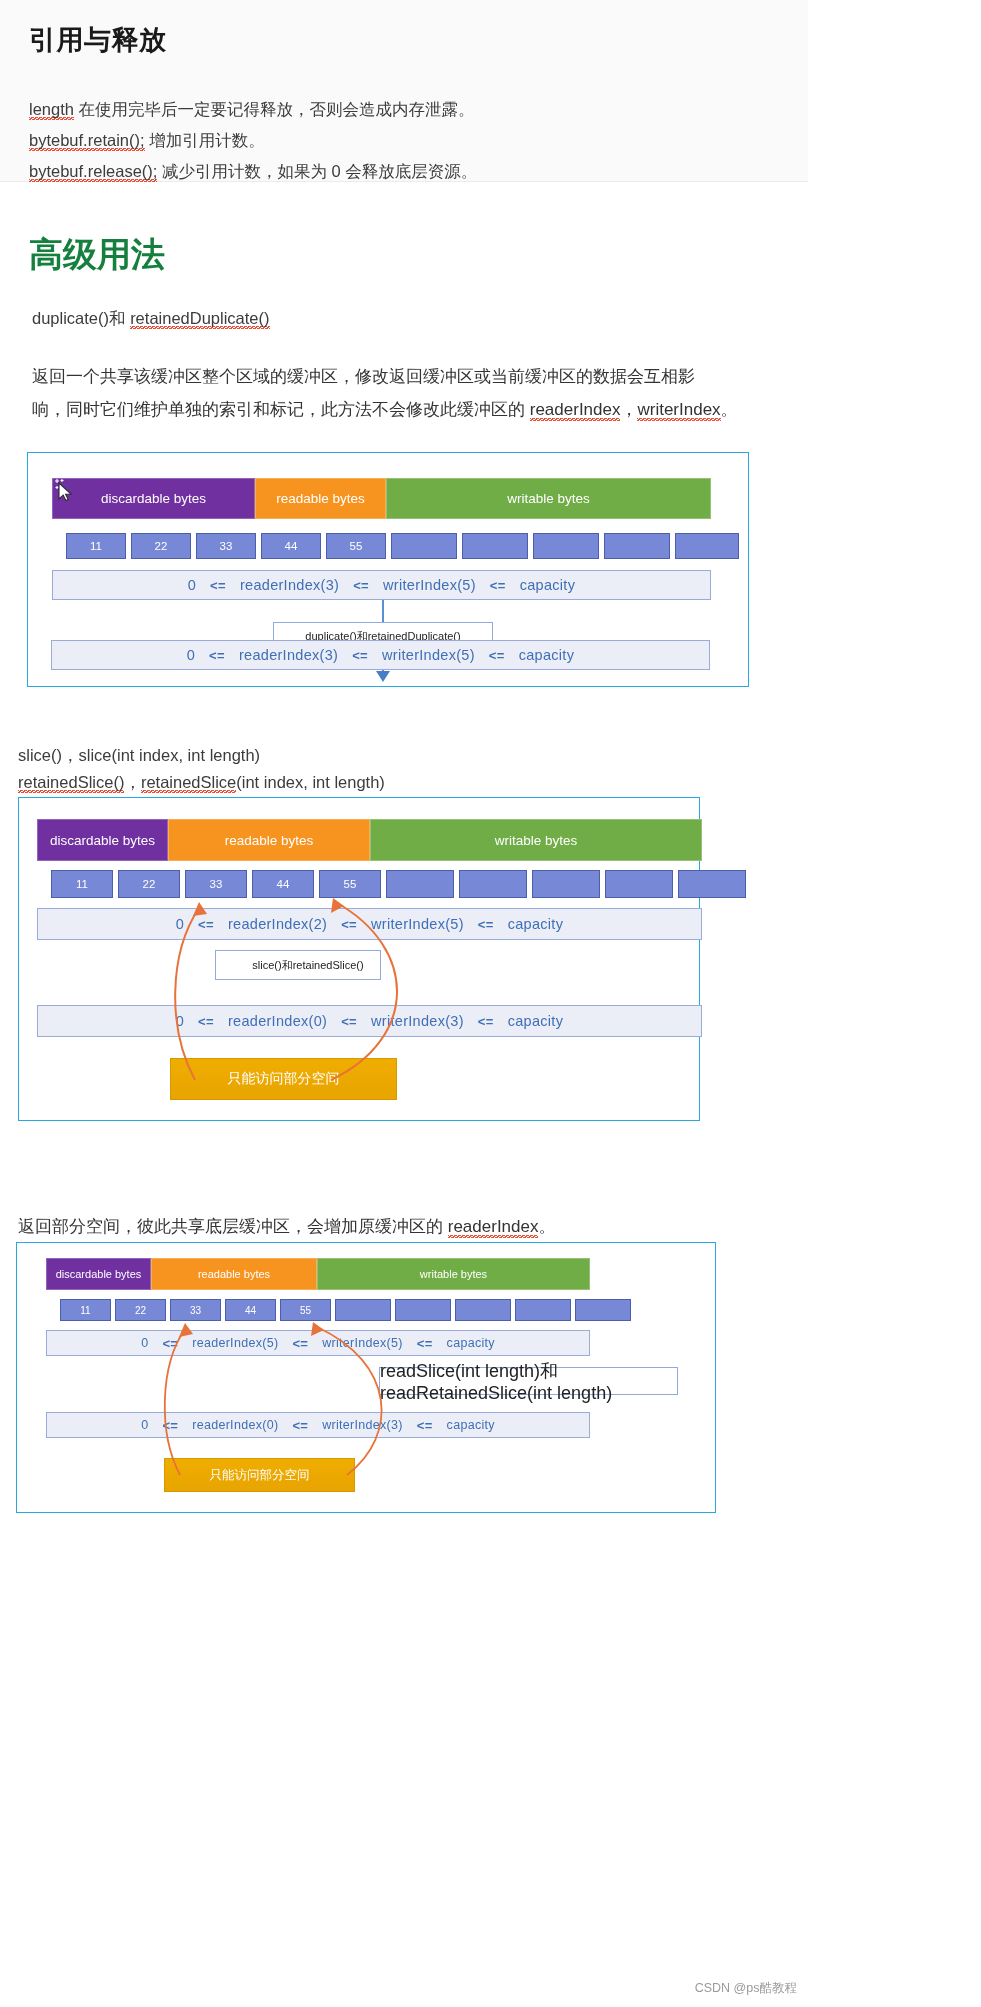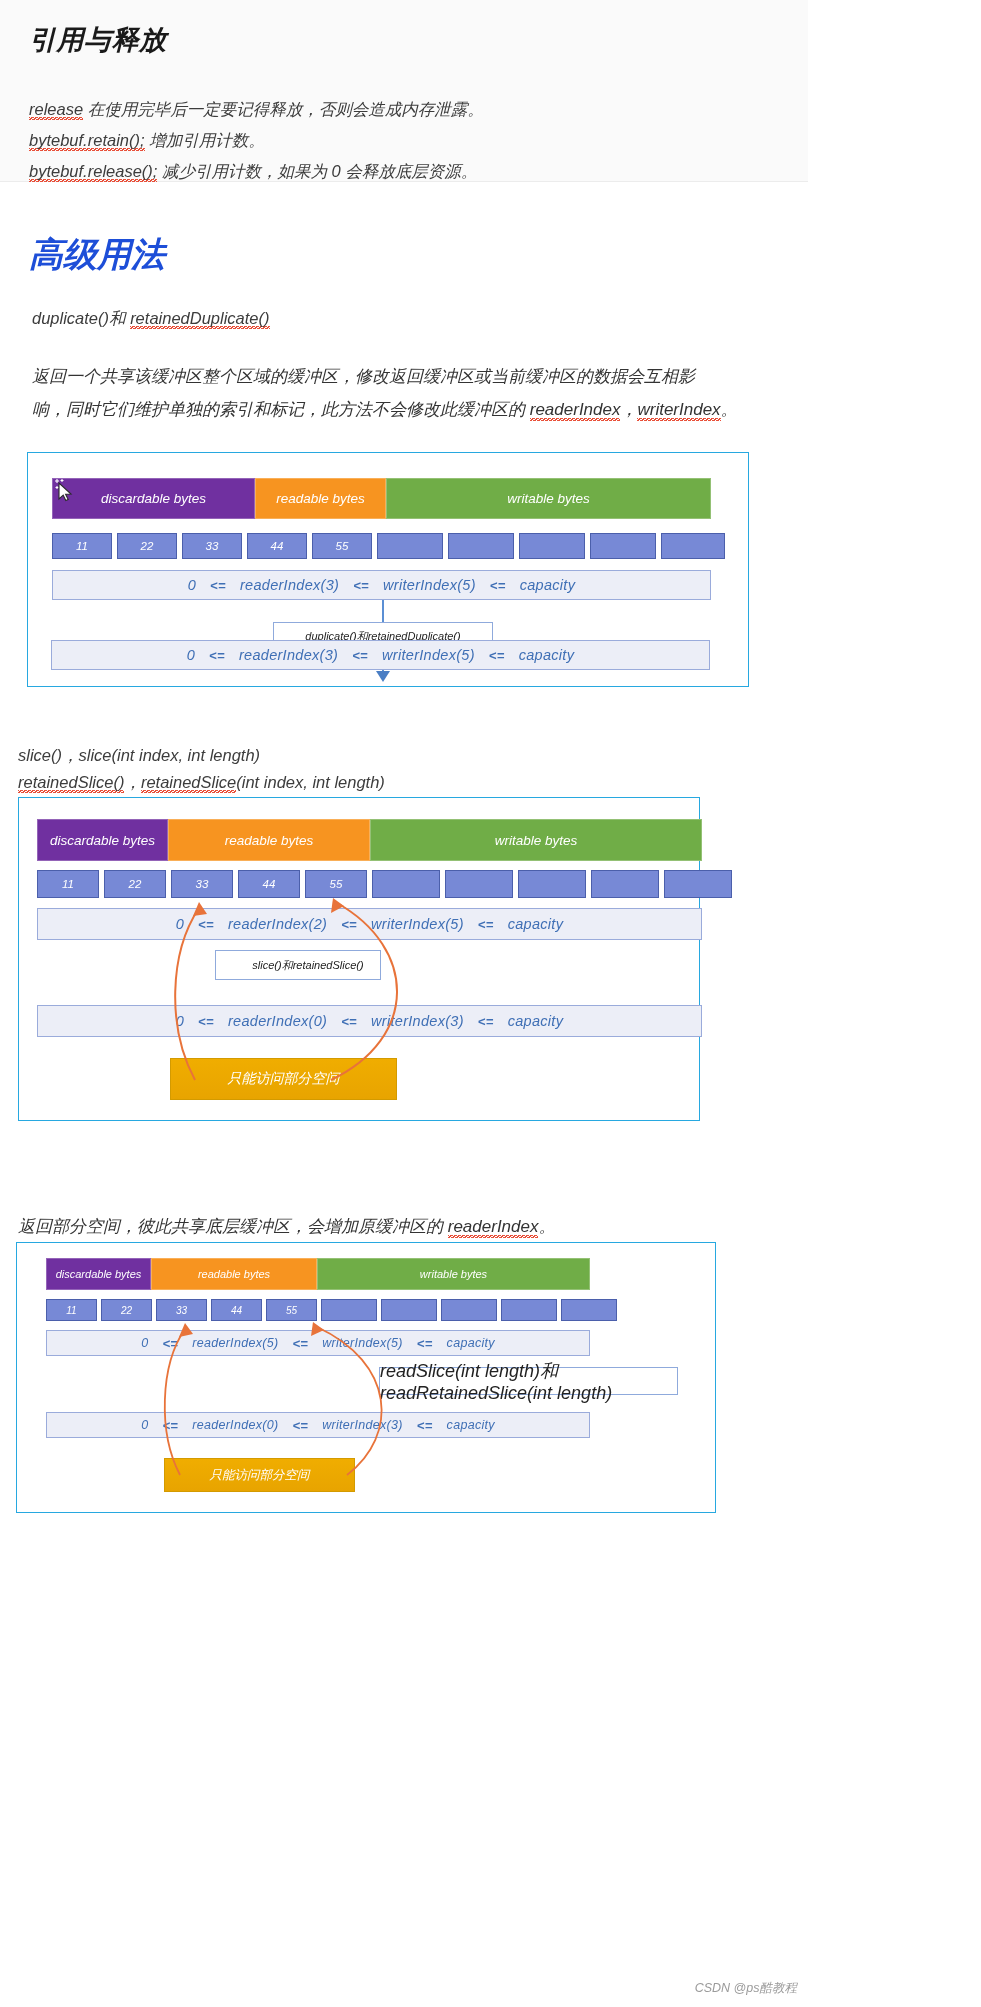"引用与释放" .page { font-style: italic -> none }
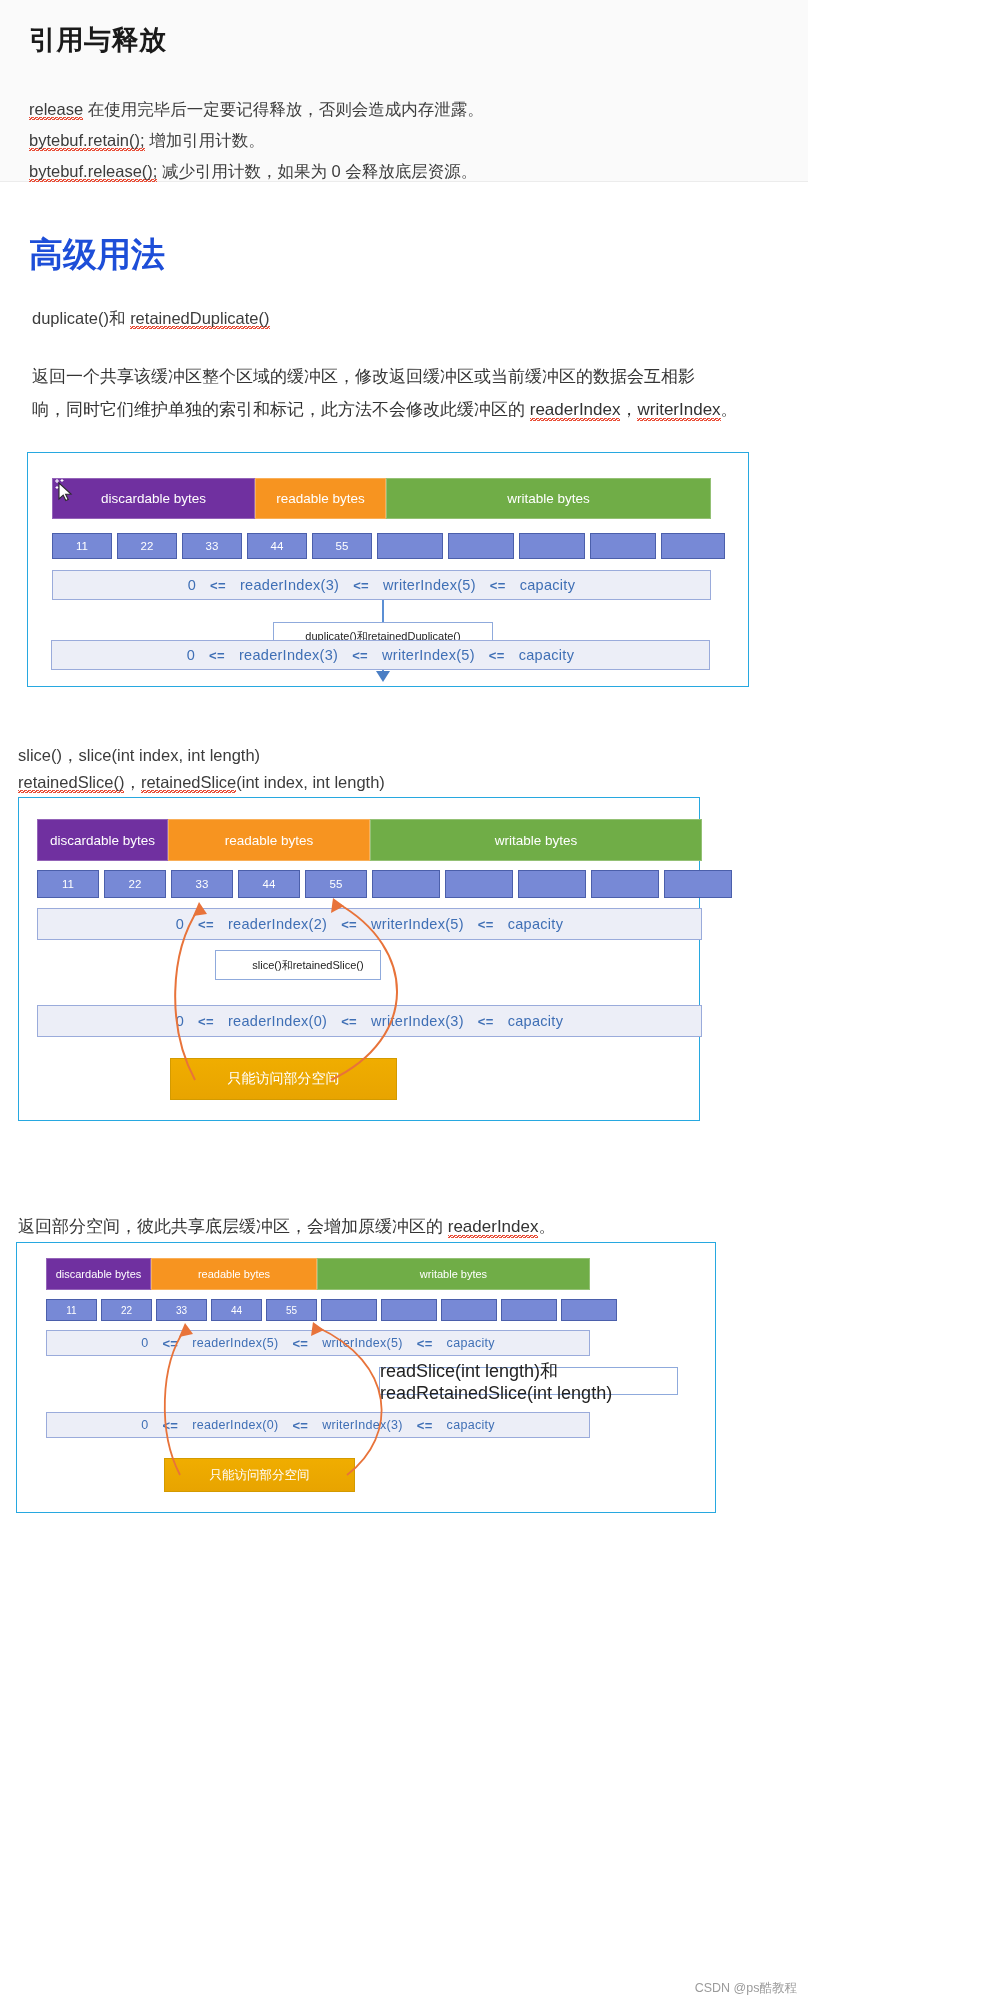"release" span.sq { text: release -> length }
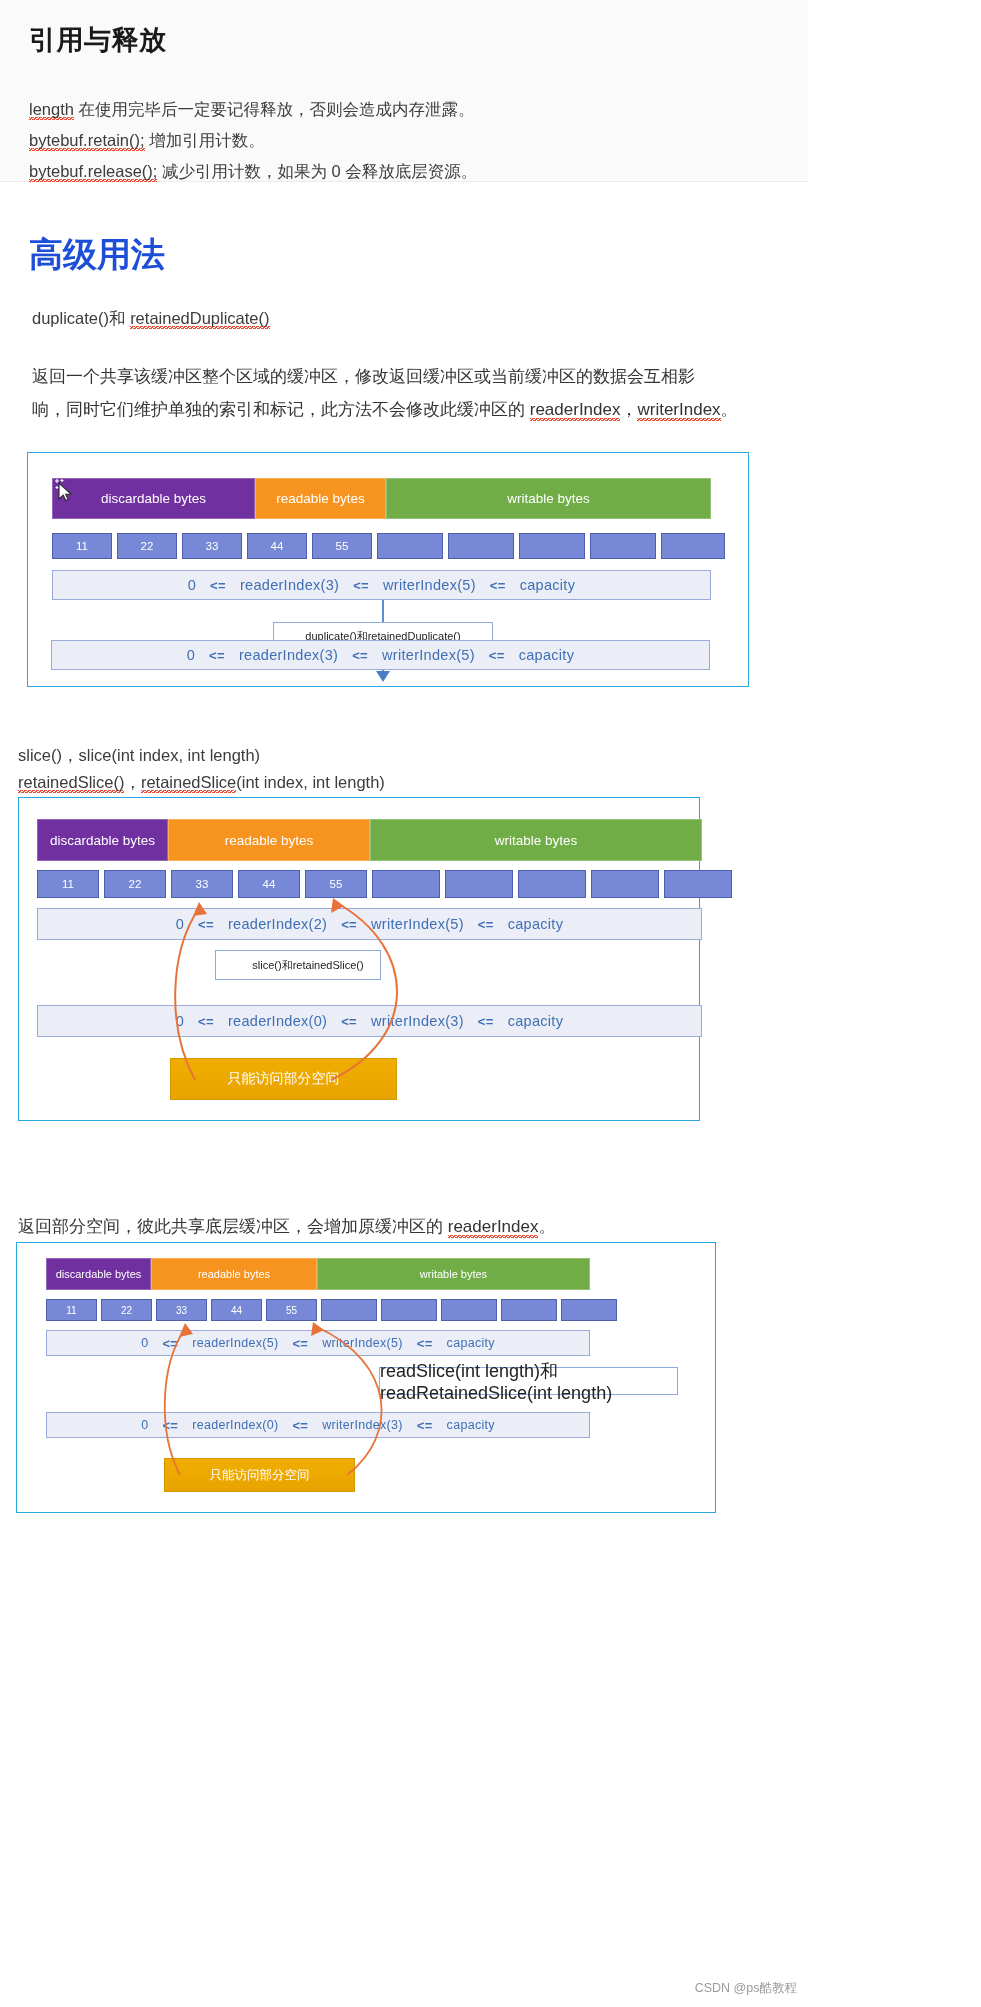"高级用法" .h-big { color: #1d4ed8 -> #15803d }
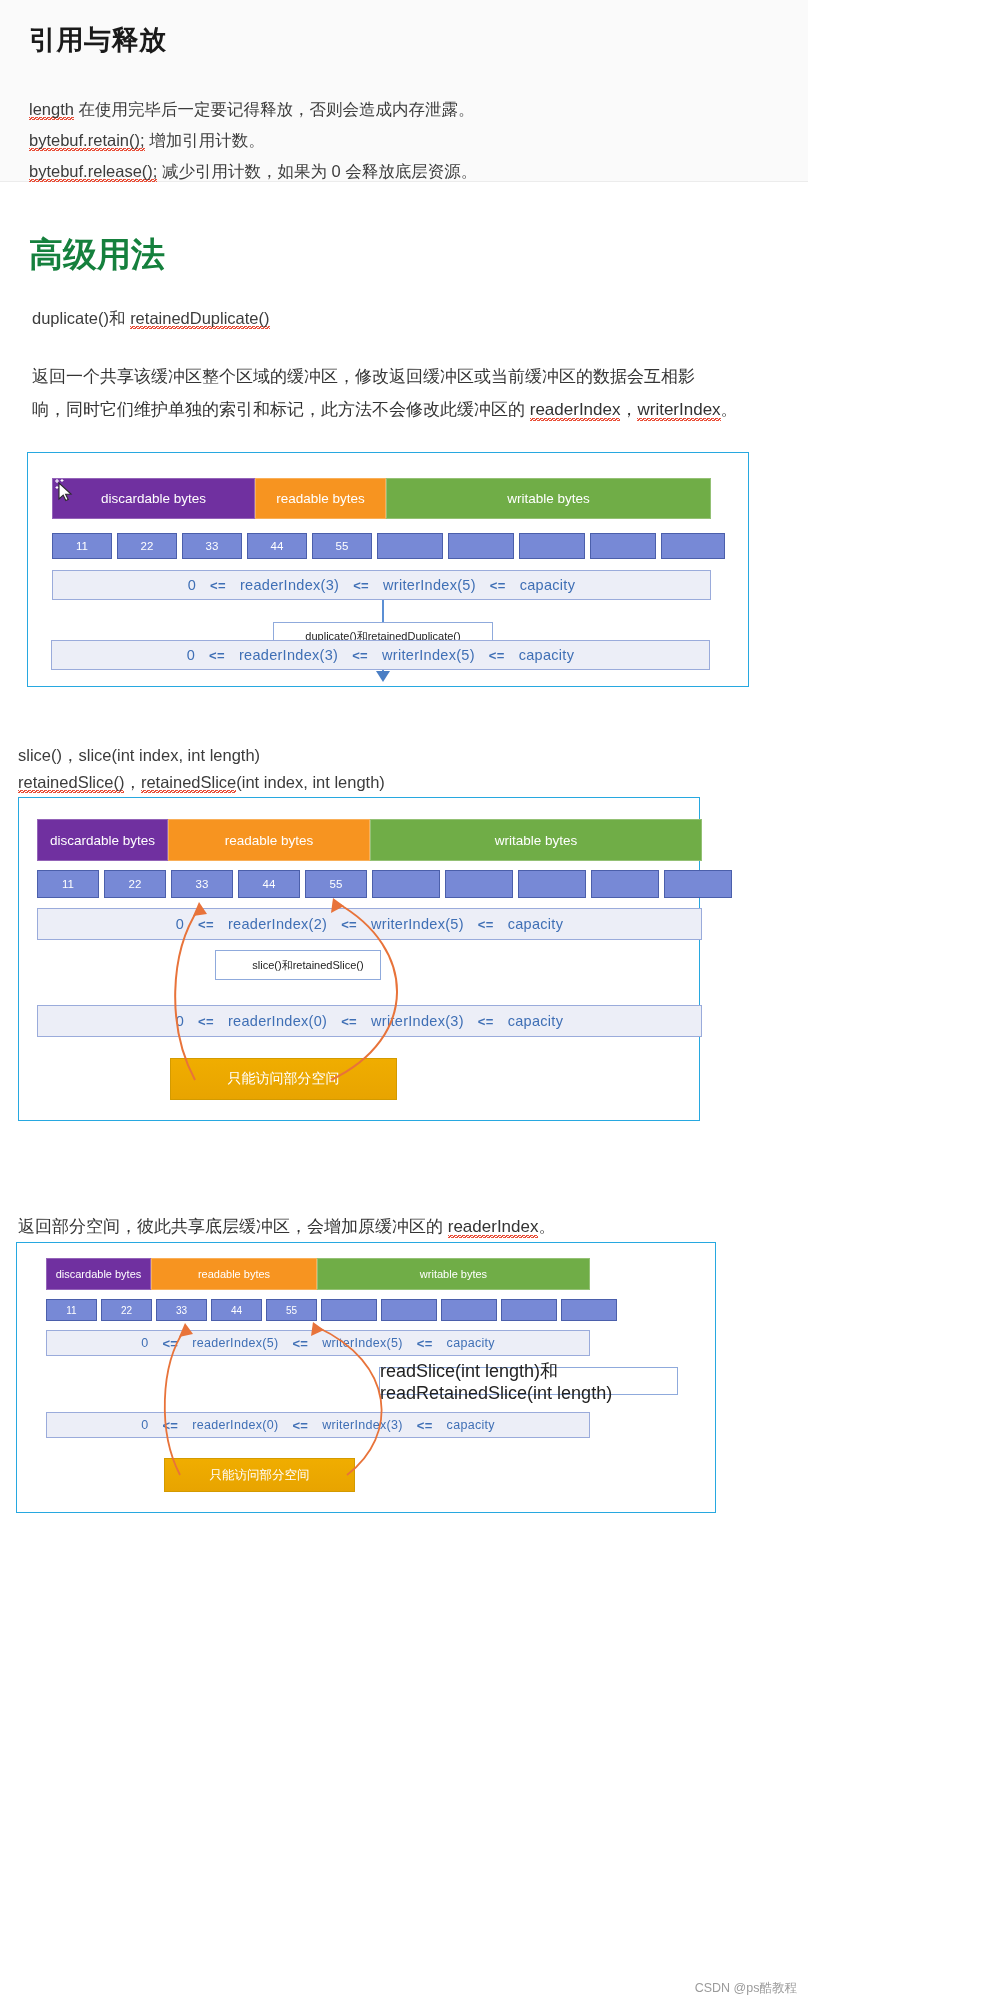"11" .cells { margin-left: none -> 14px }
